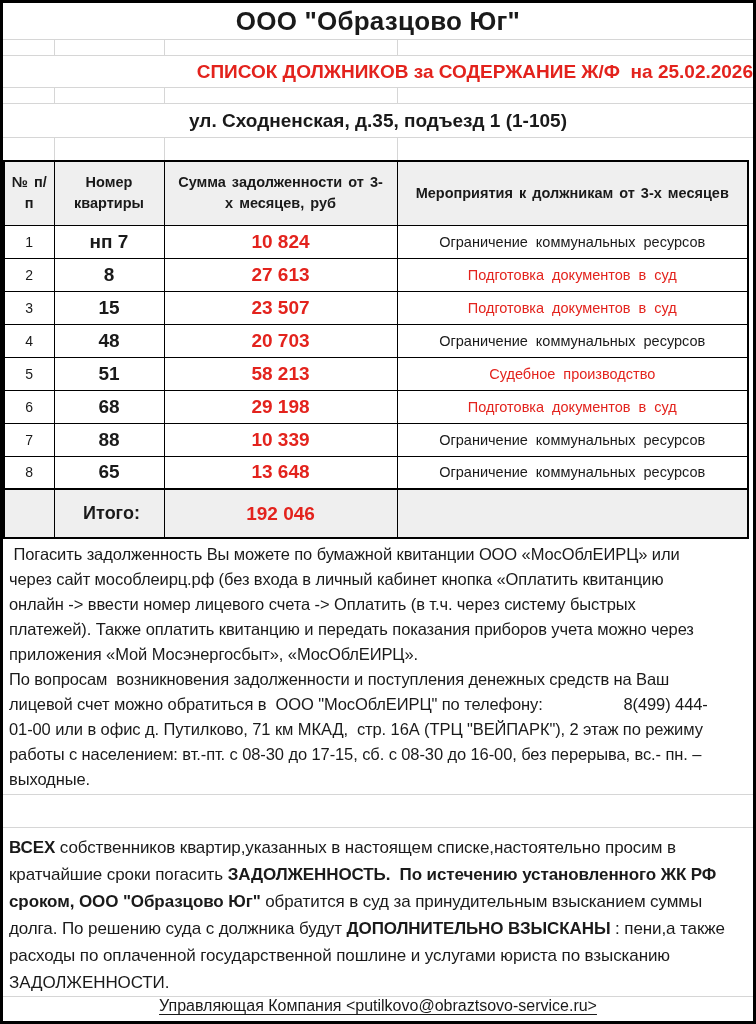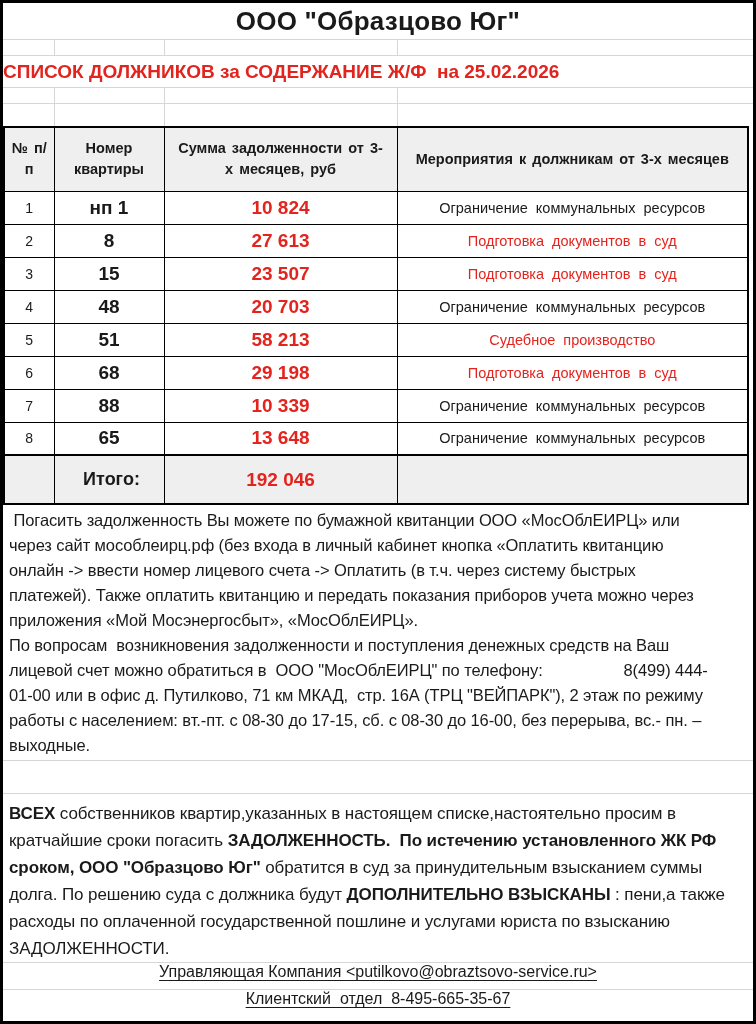"СПИСОК ДОЛЖНИКОВ за СОДЕРЖАНИЕ Ж/Ф" .row-red { justify-content: flex-start -> flex-end }
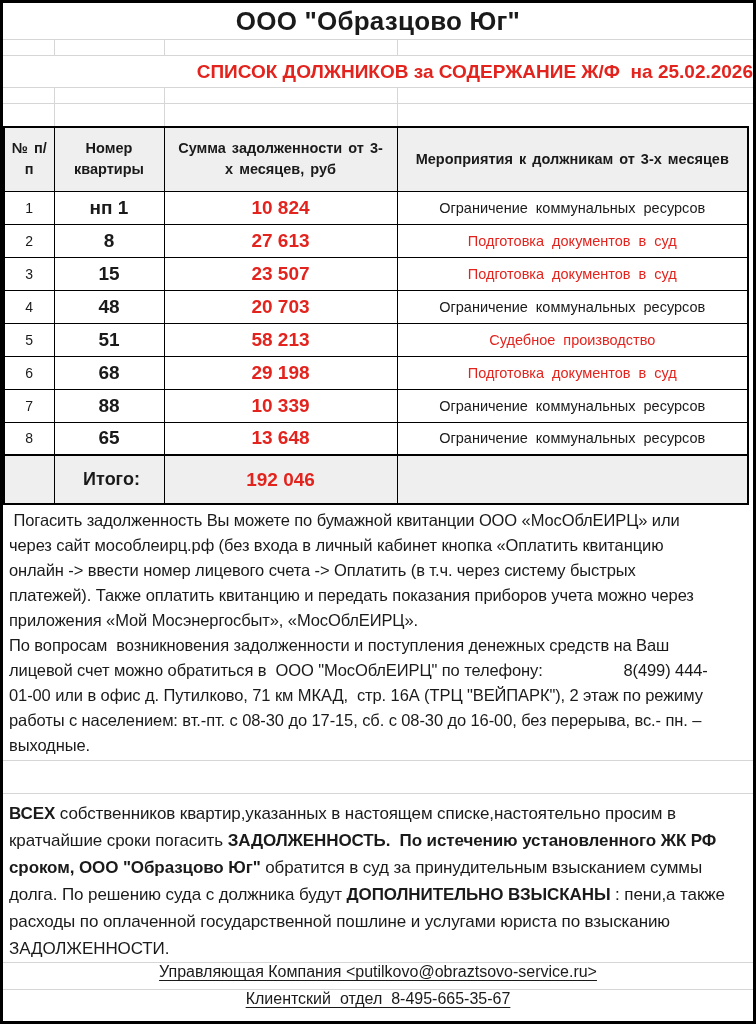"ул. Сходненская, д.35, подъезд 1" div.row-address { html: none -> <div> <div>ул. Сходненская, д.35, подъезд 1 (1-105)</div> </div> }
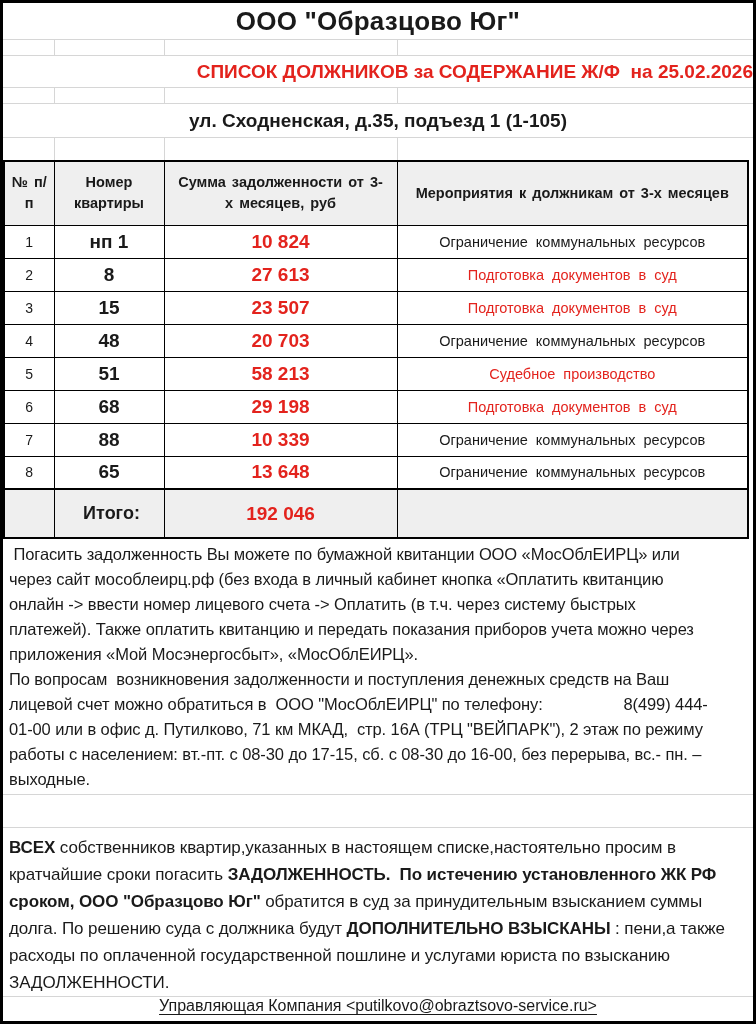"нп 1" td.col-apt { text: 1 -> 7 }
